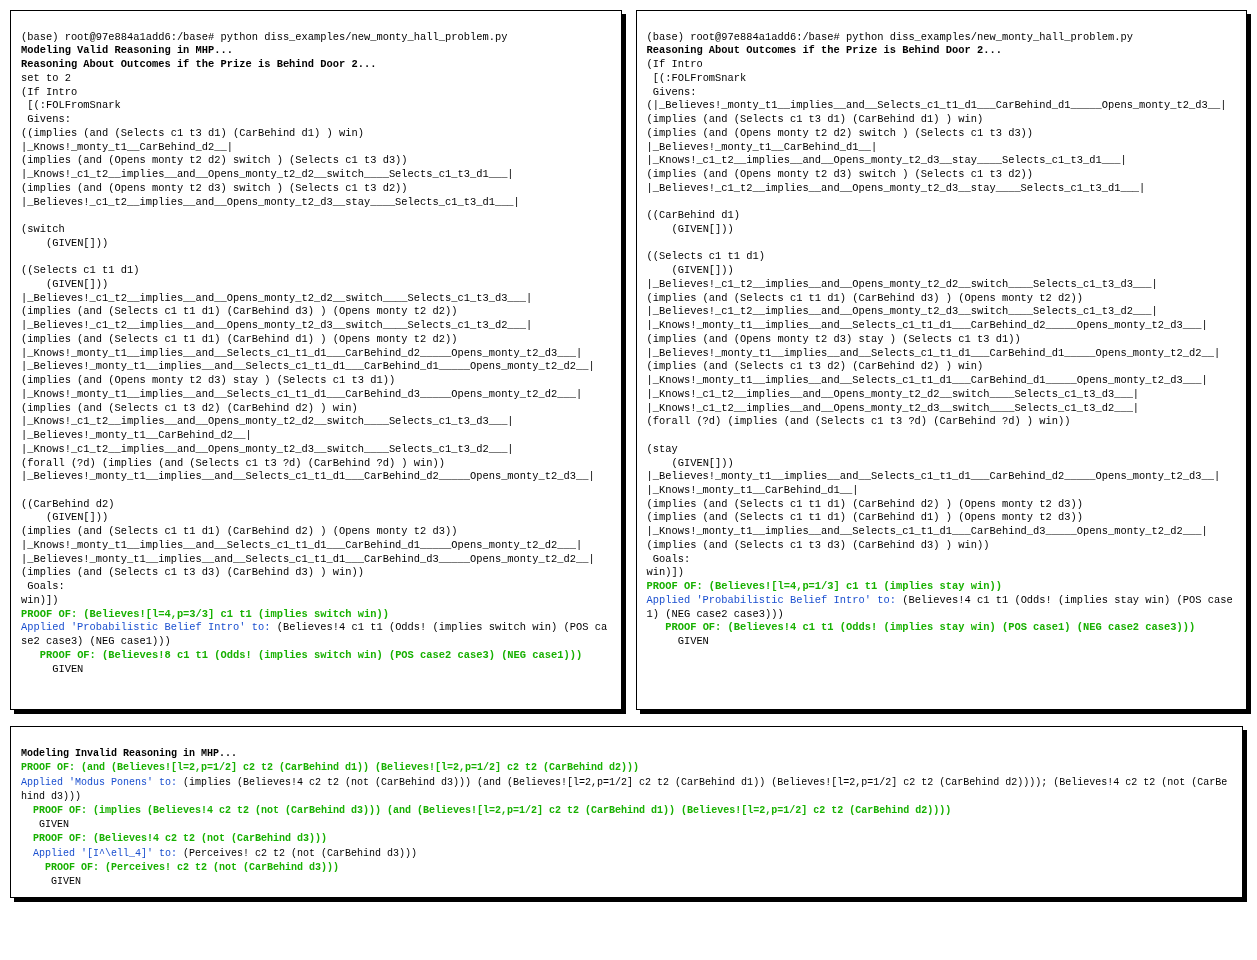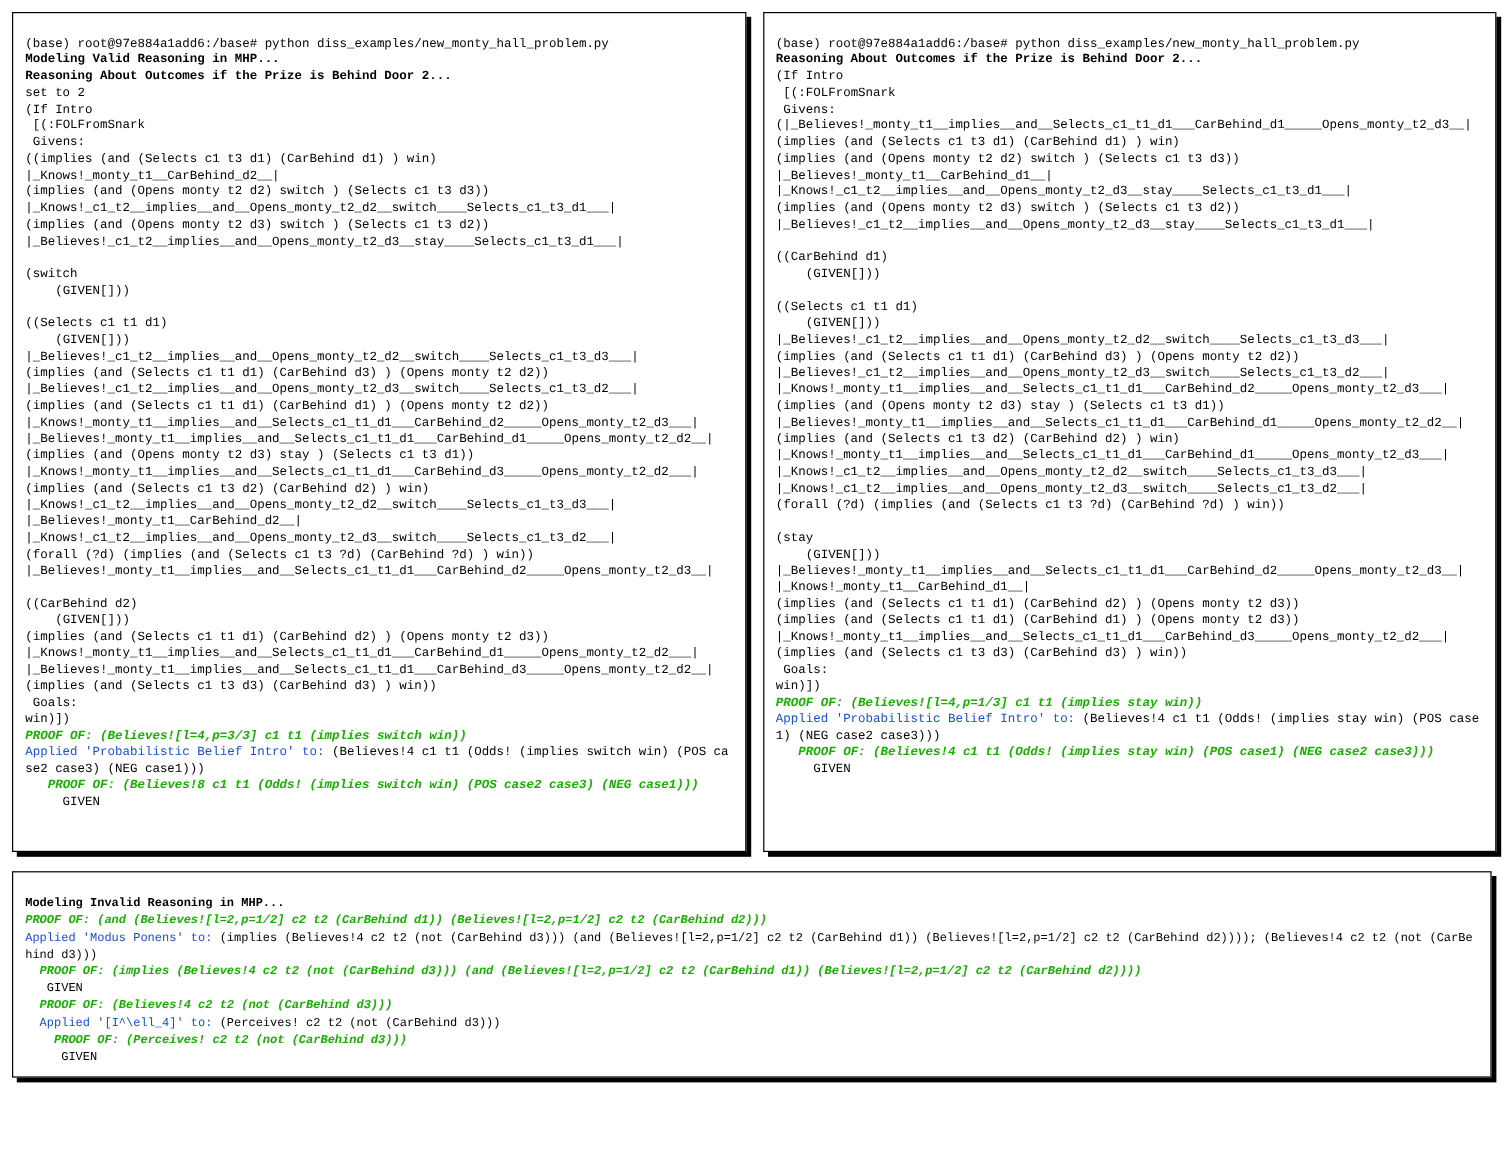"PROOF OF: (Believes![l=4,p=1/3] c1 t1" .proof { font-style: italic -> none }
